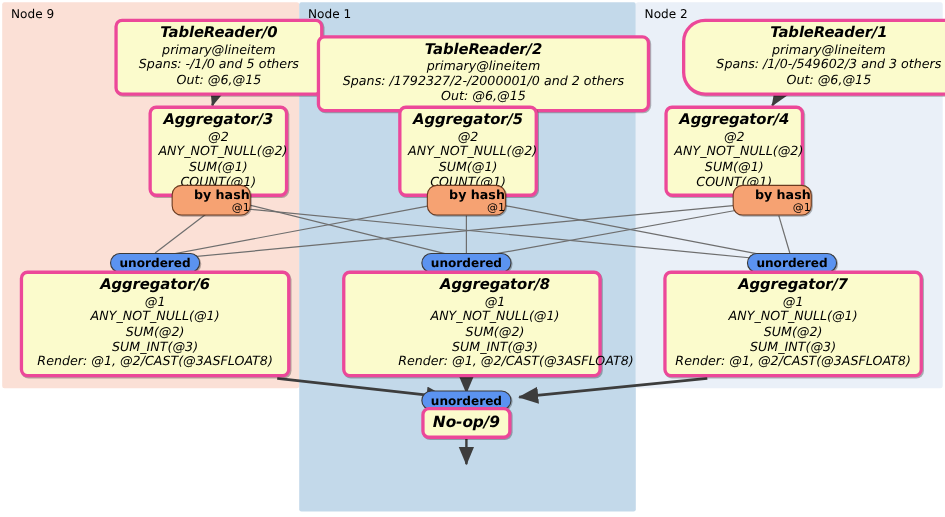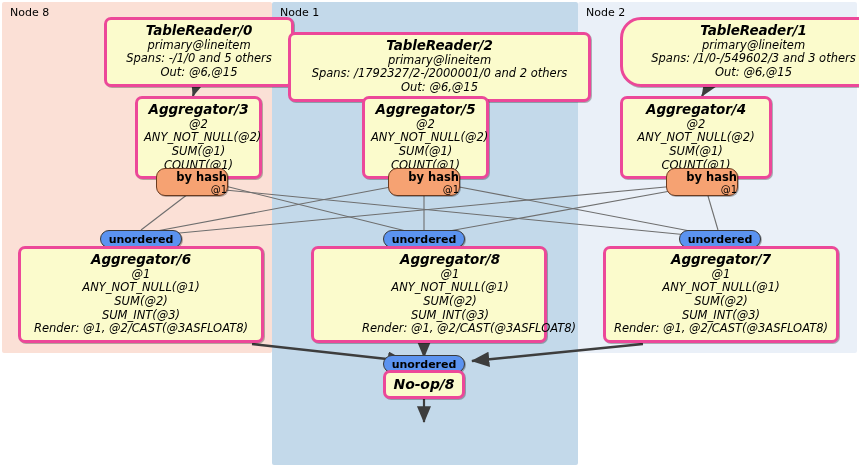"Node 8" div.cluster-label { text: 8 -> 9 }
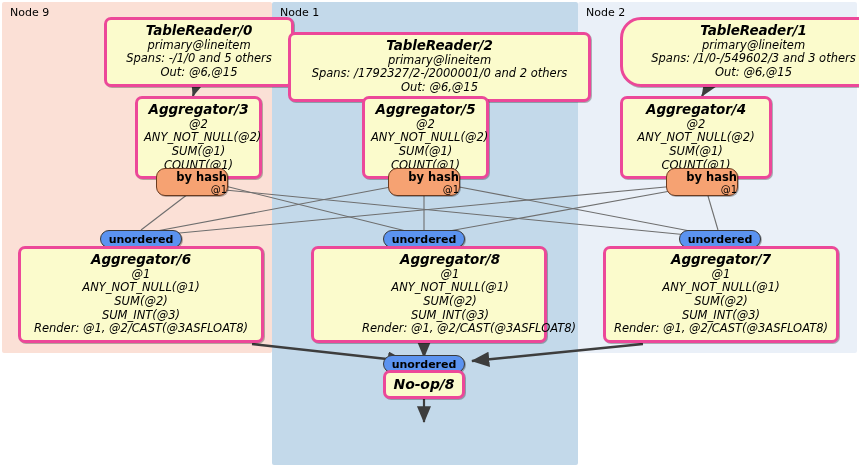"Aggregator/4" div.node { margin-left: 16px -> none; width: 152px -> 127px }
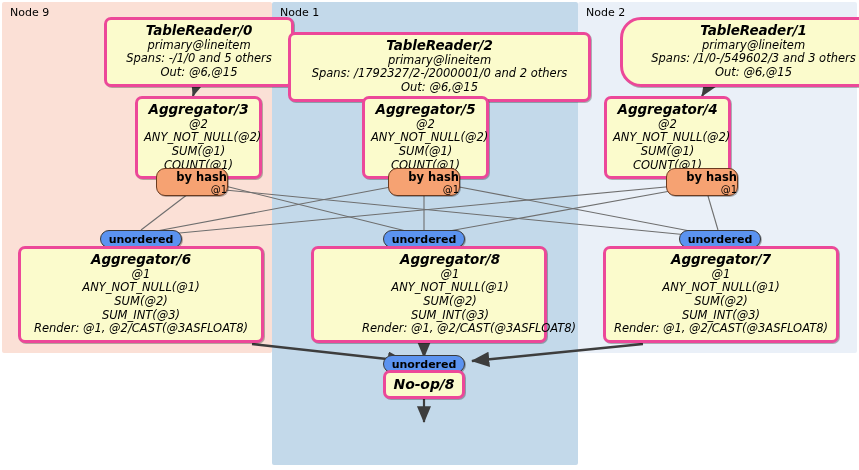"No-op/8" span.title { text: No-op/8 -> No-op/9 }
